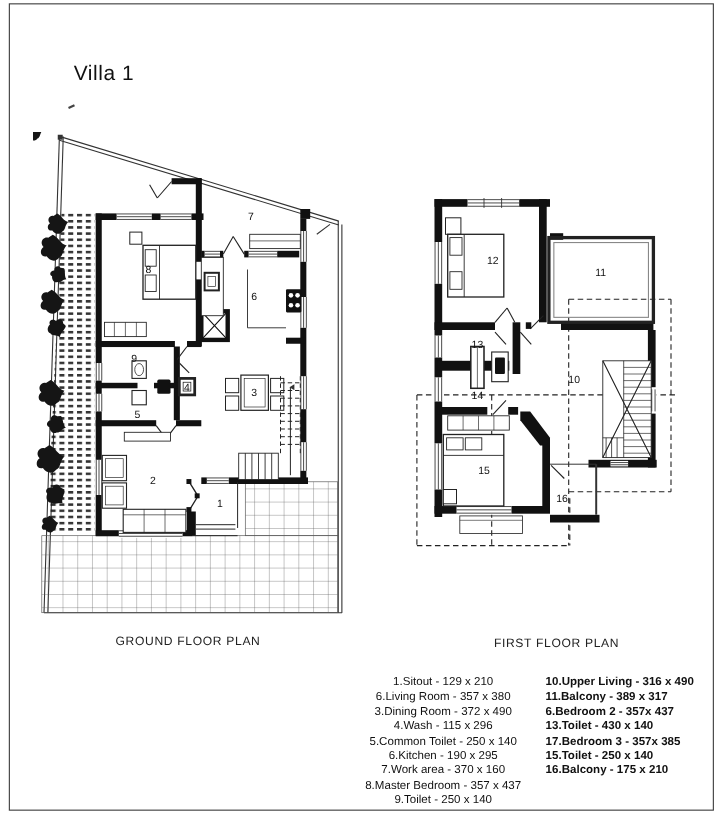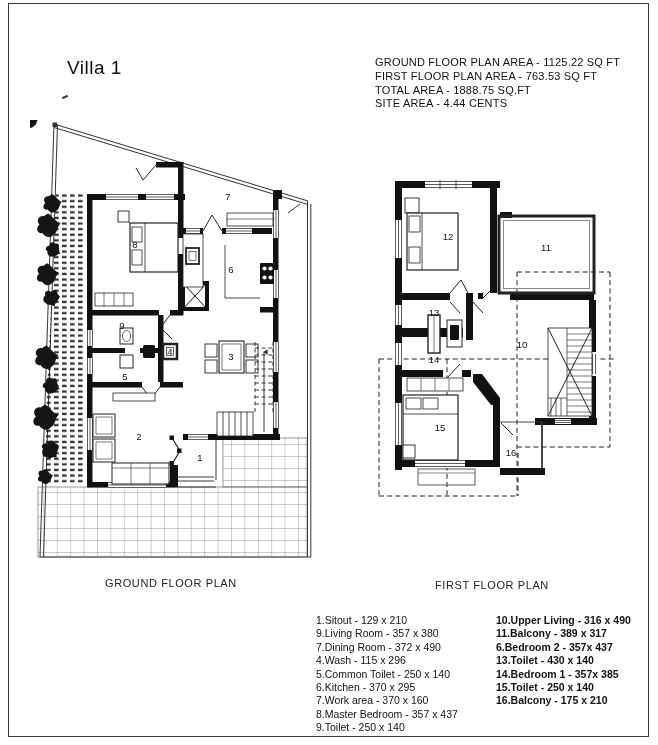"GROUND FLOOR PLAN AREA -" div.area-info { html: <div> <div>GROUND FLOOR PLAN AREA - 1125.22 SQ FT</div> <div>FIRST FLOOR PLAN AREA - 763.53 SQ FT</div> <div>TOTAL AREA - 1888.75 SQ.FT</div> <div>SITE AREA - 4.44 CENTS</div> </div> -> none }
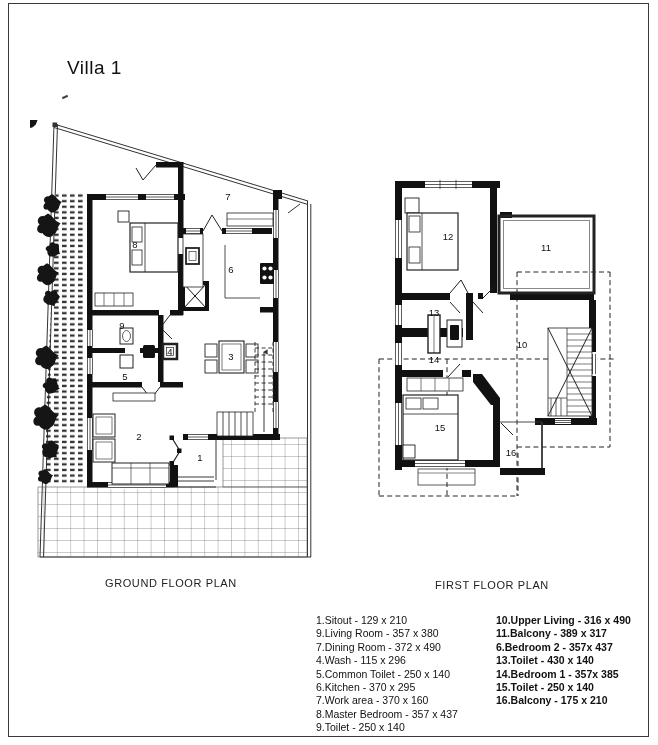"FIRST FLOOR PLAN" .cap-first { left: 435px -> 449px }
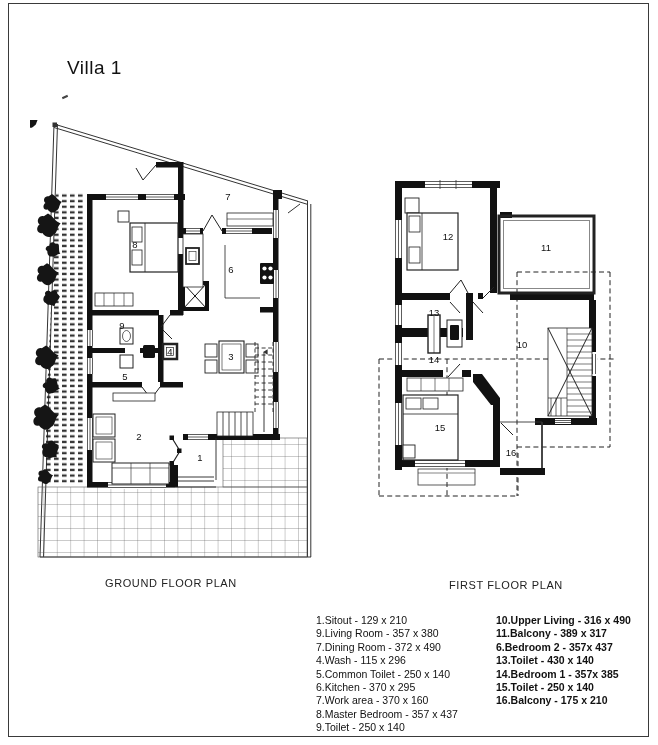"1.Sitout - 129 x 210" .legend-left { left: 316px -> 332px; text-align: none -> center }
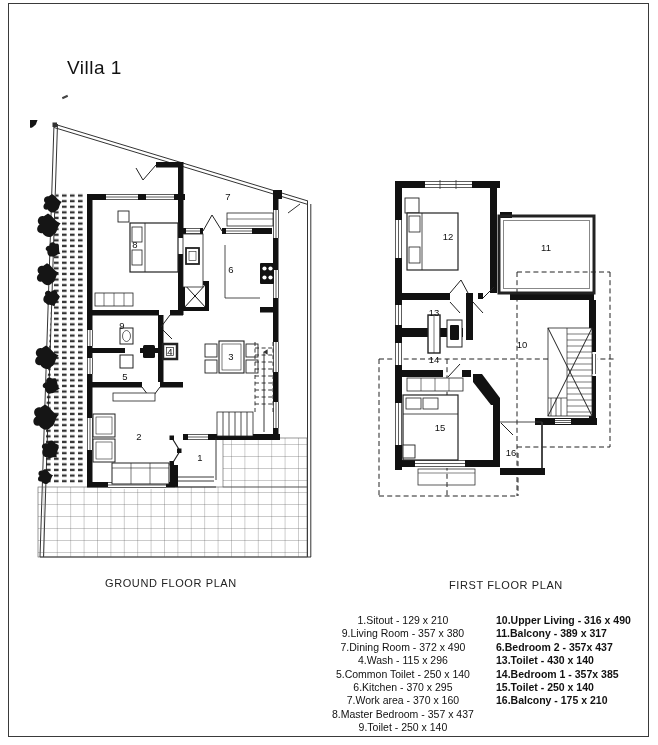"9.Living Room - 357 x" div { text: 9.Living -> 6.Living }
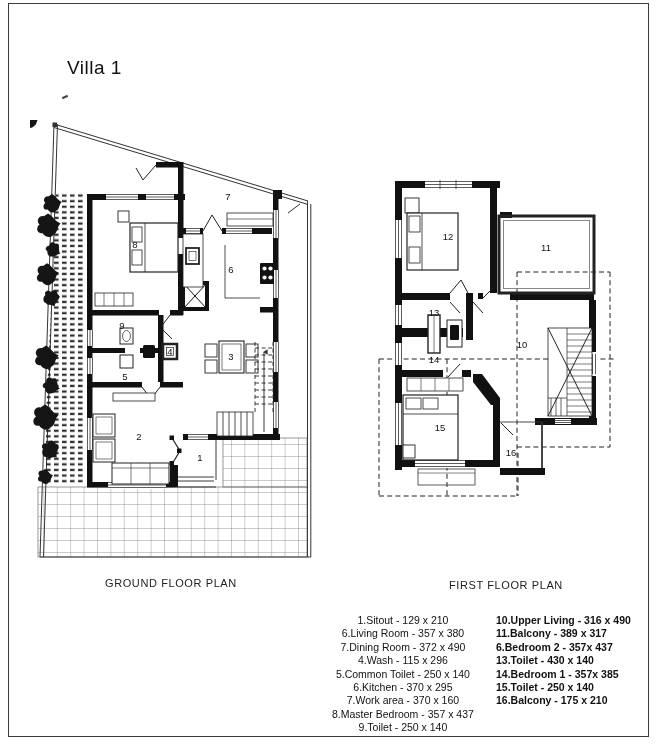"7.Dining Room - 372 x" div { text: 7.Dining -> 3.Dining }
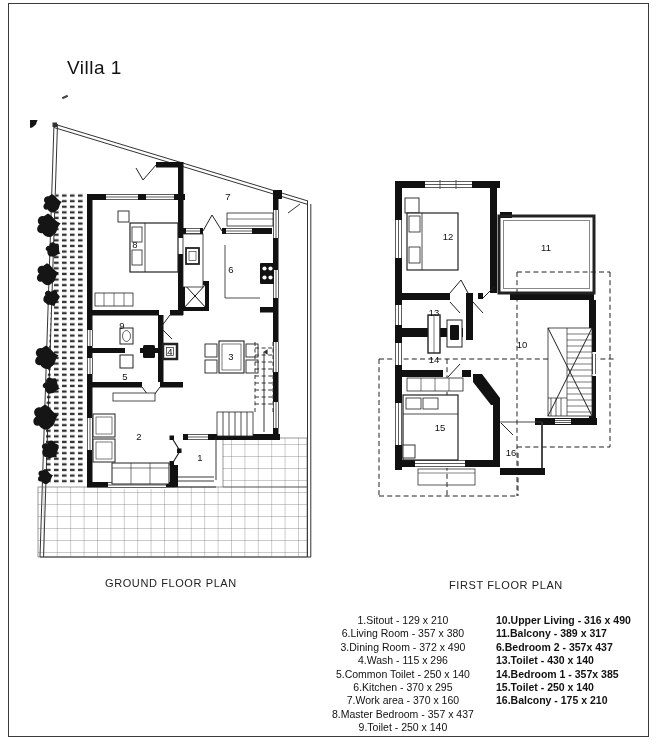"14.Bedroom 1 - 357x 385" div { text: 14.Bedroom 1 -> 17.Bedroom 3 }
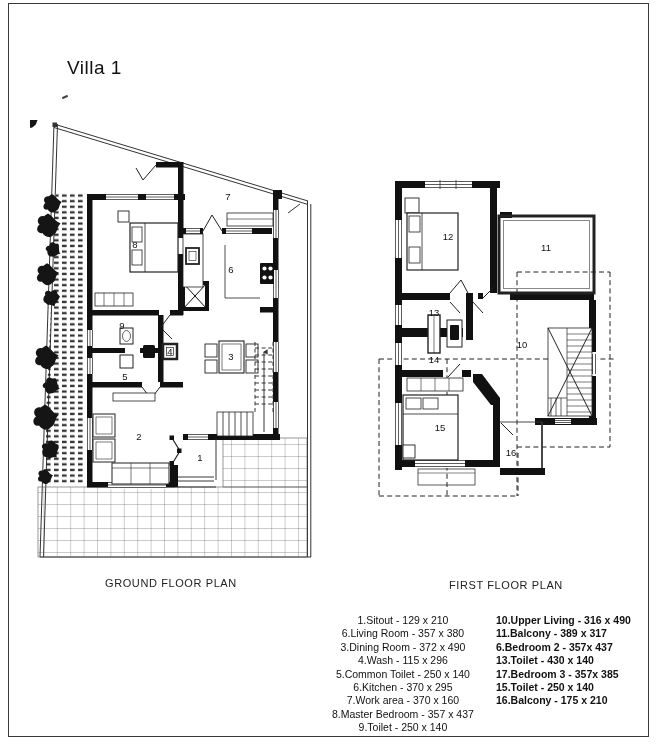"6.Kitchen - 370 x 295" div { text: 370 -> 190 }
